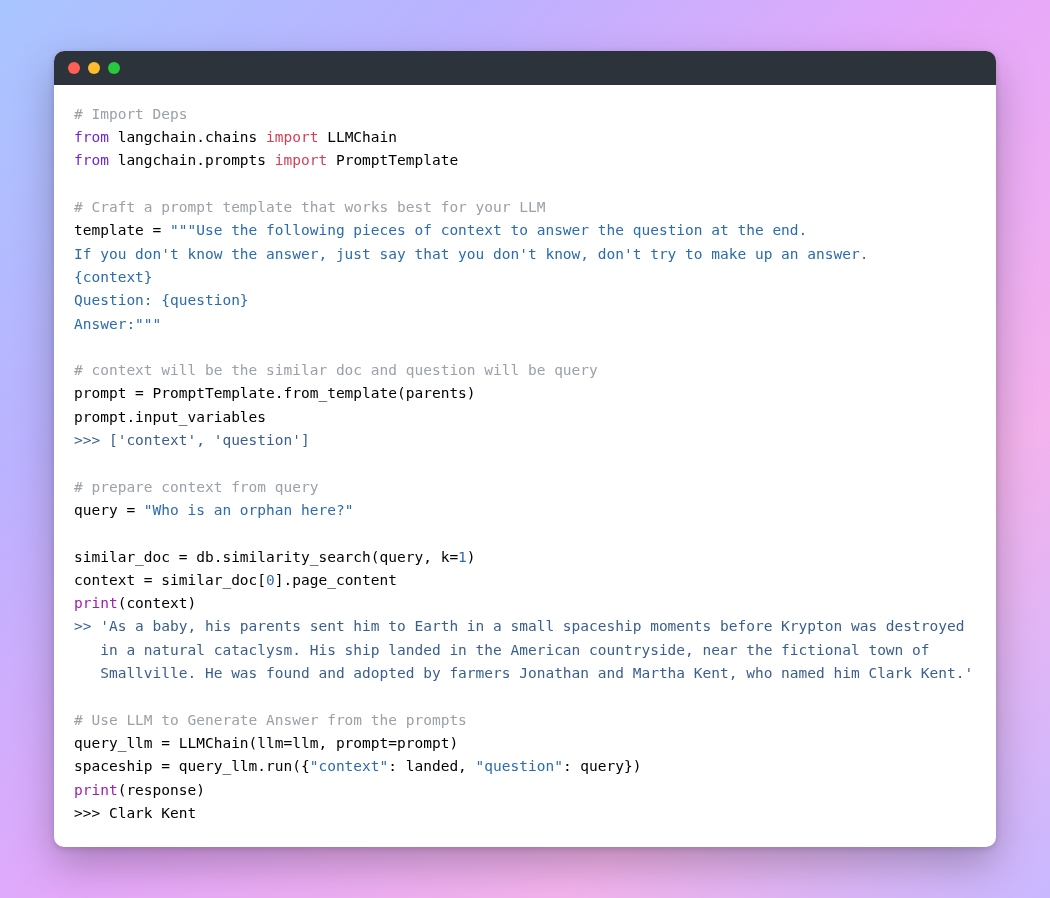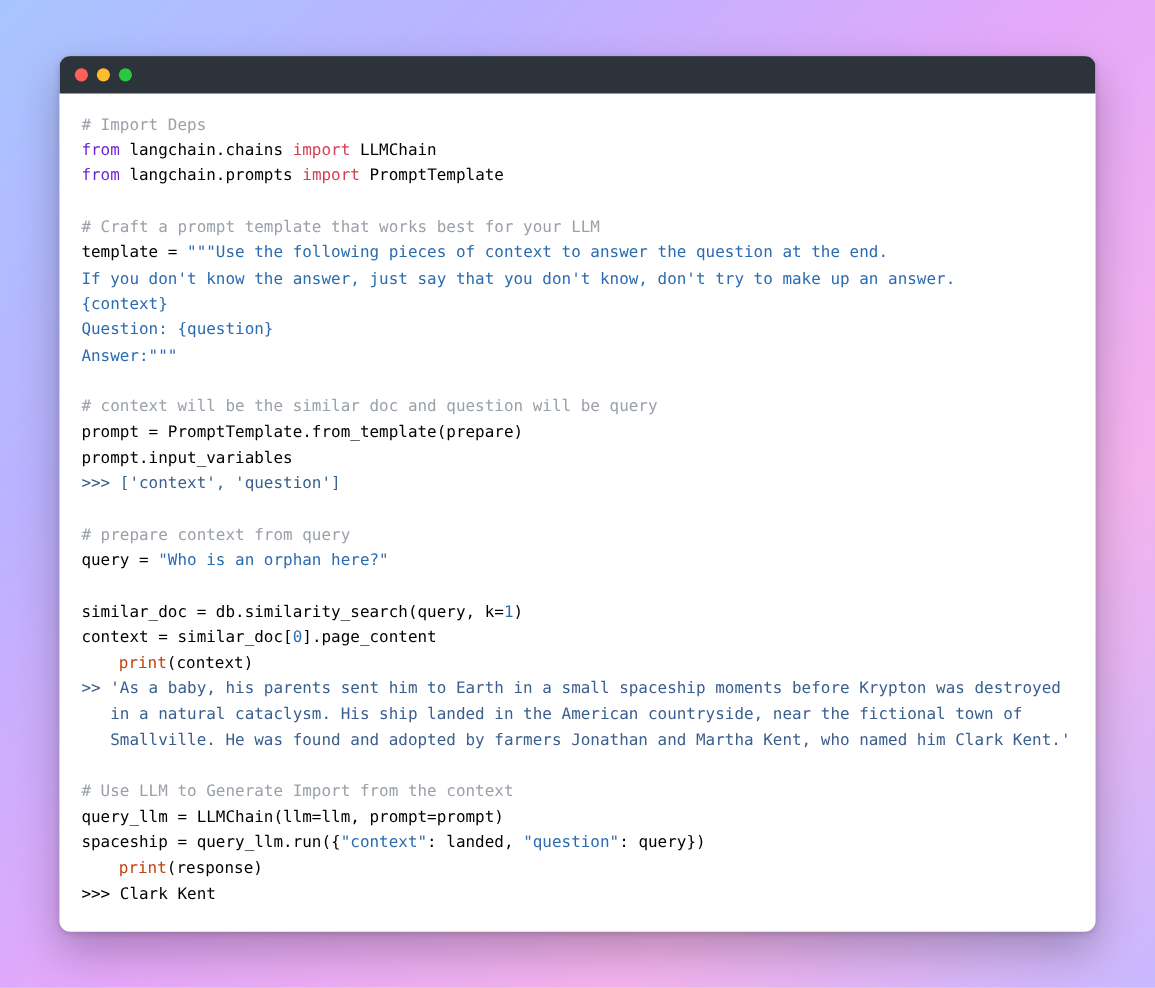"prompt =" span.c-plain { text: prepare -> parents }
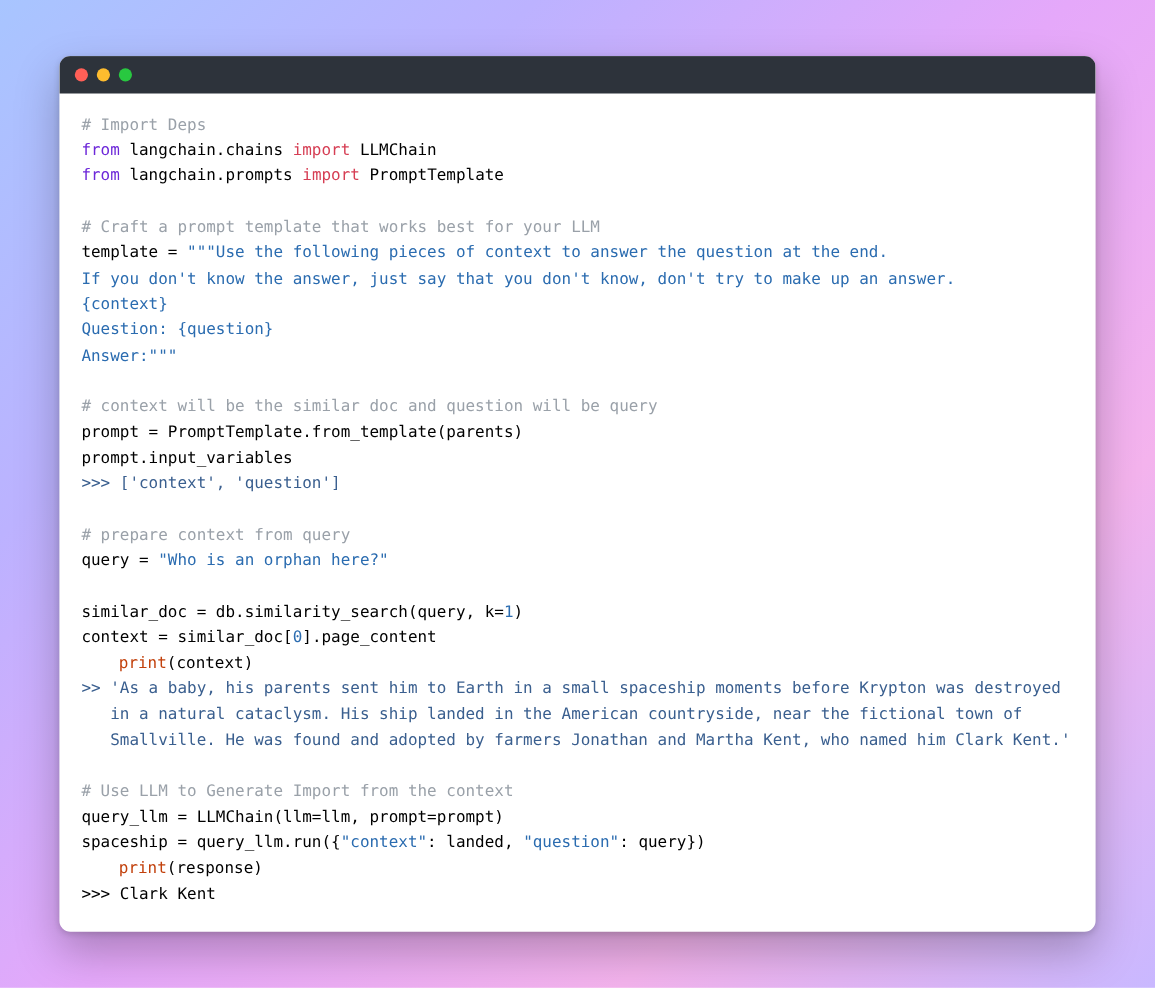"print" .c-builtin { color: #c2410c -> #a21caf; margin-left: 34px -> none }
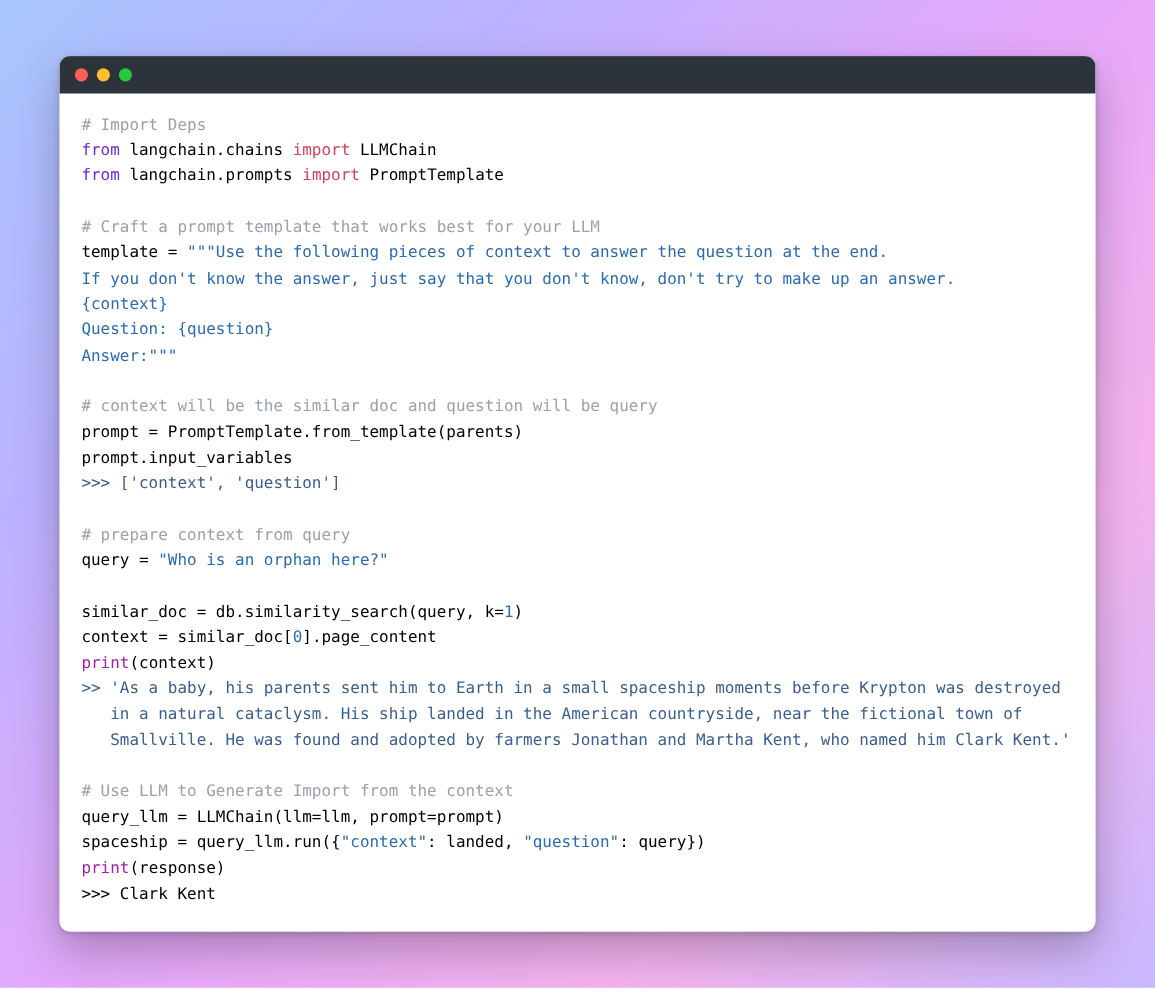"# Use LLM to Generate" span.c-comment { text: Import from the context -> Answer from the prompts }
